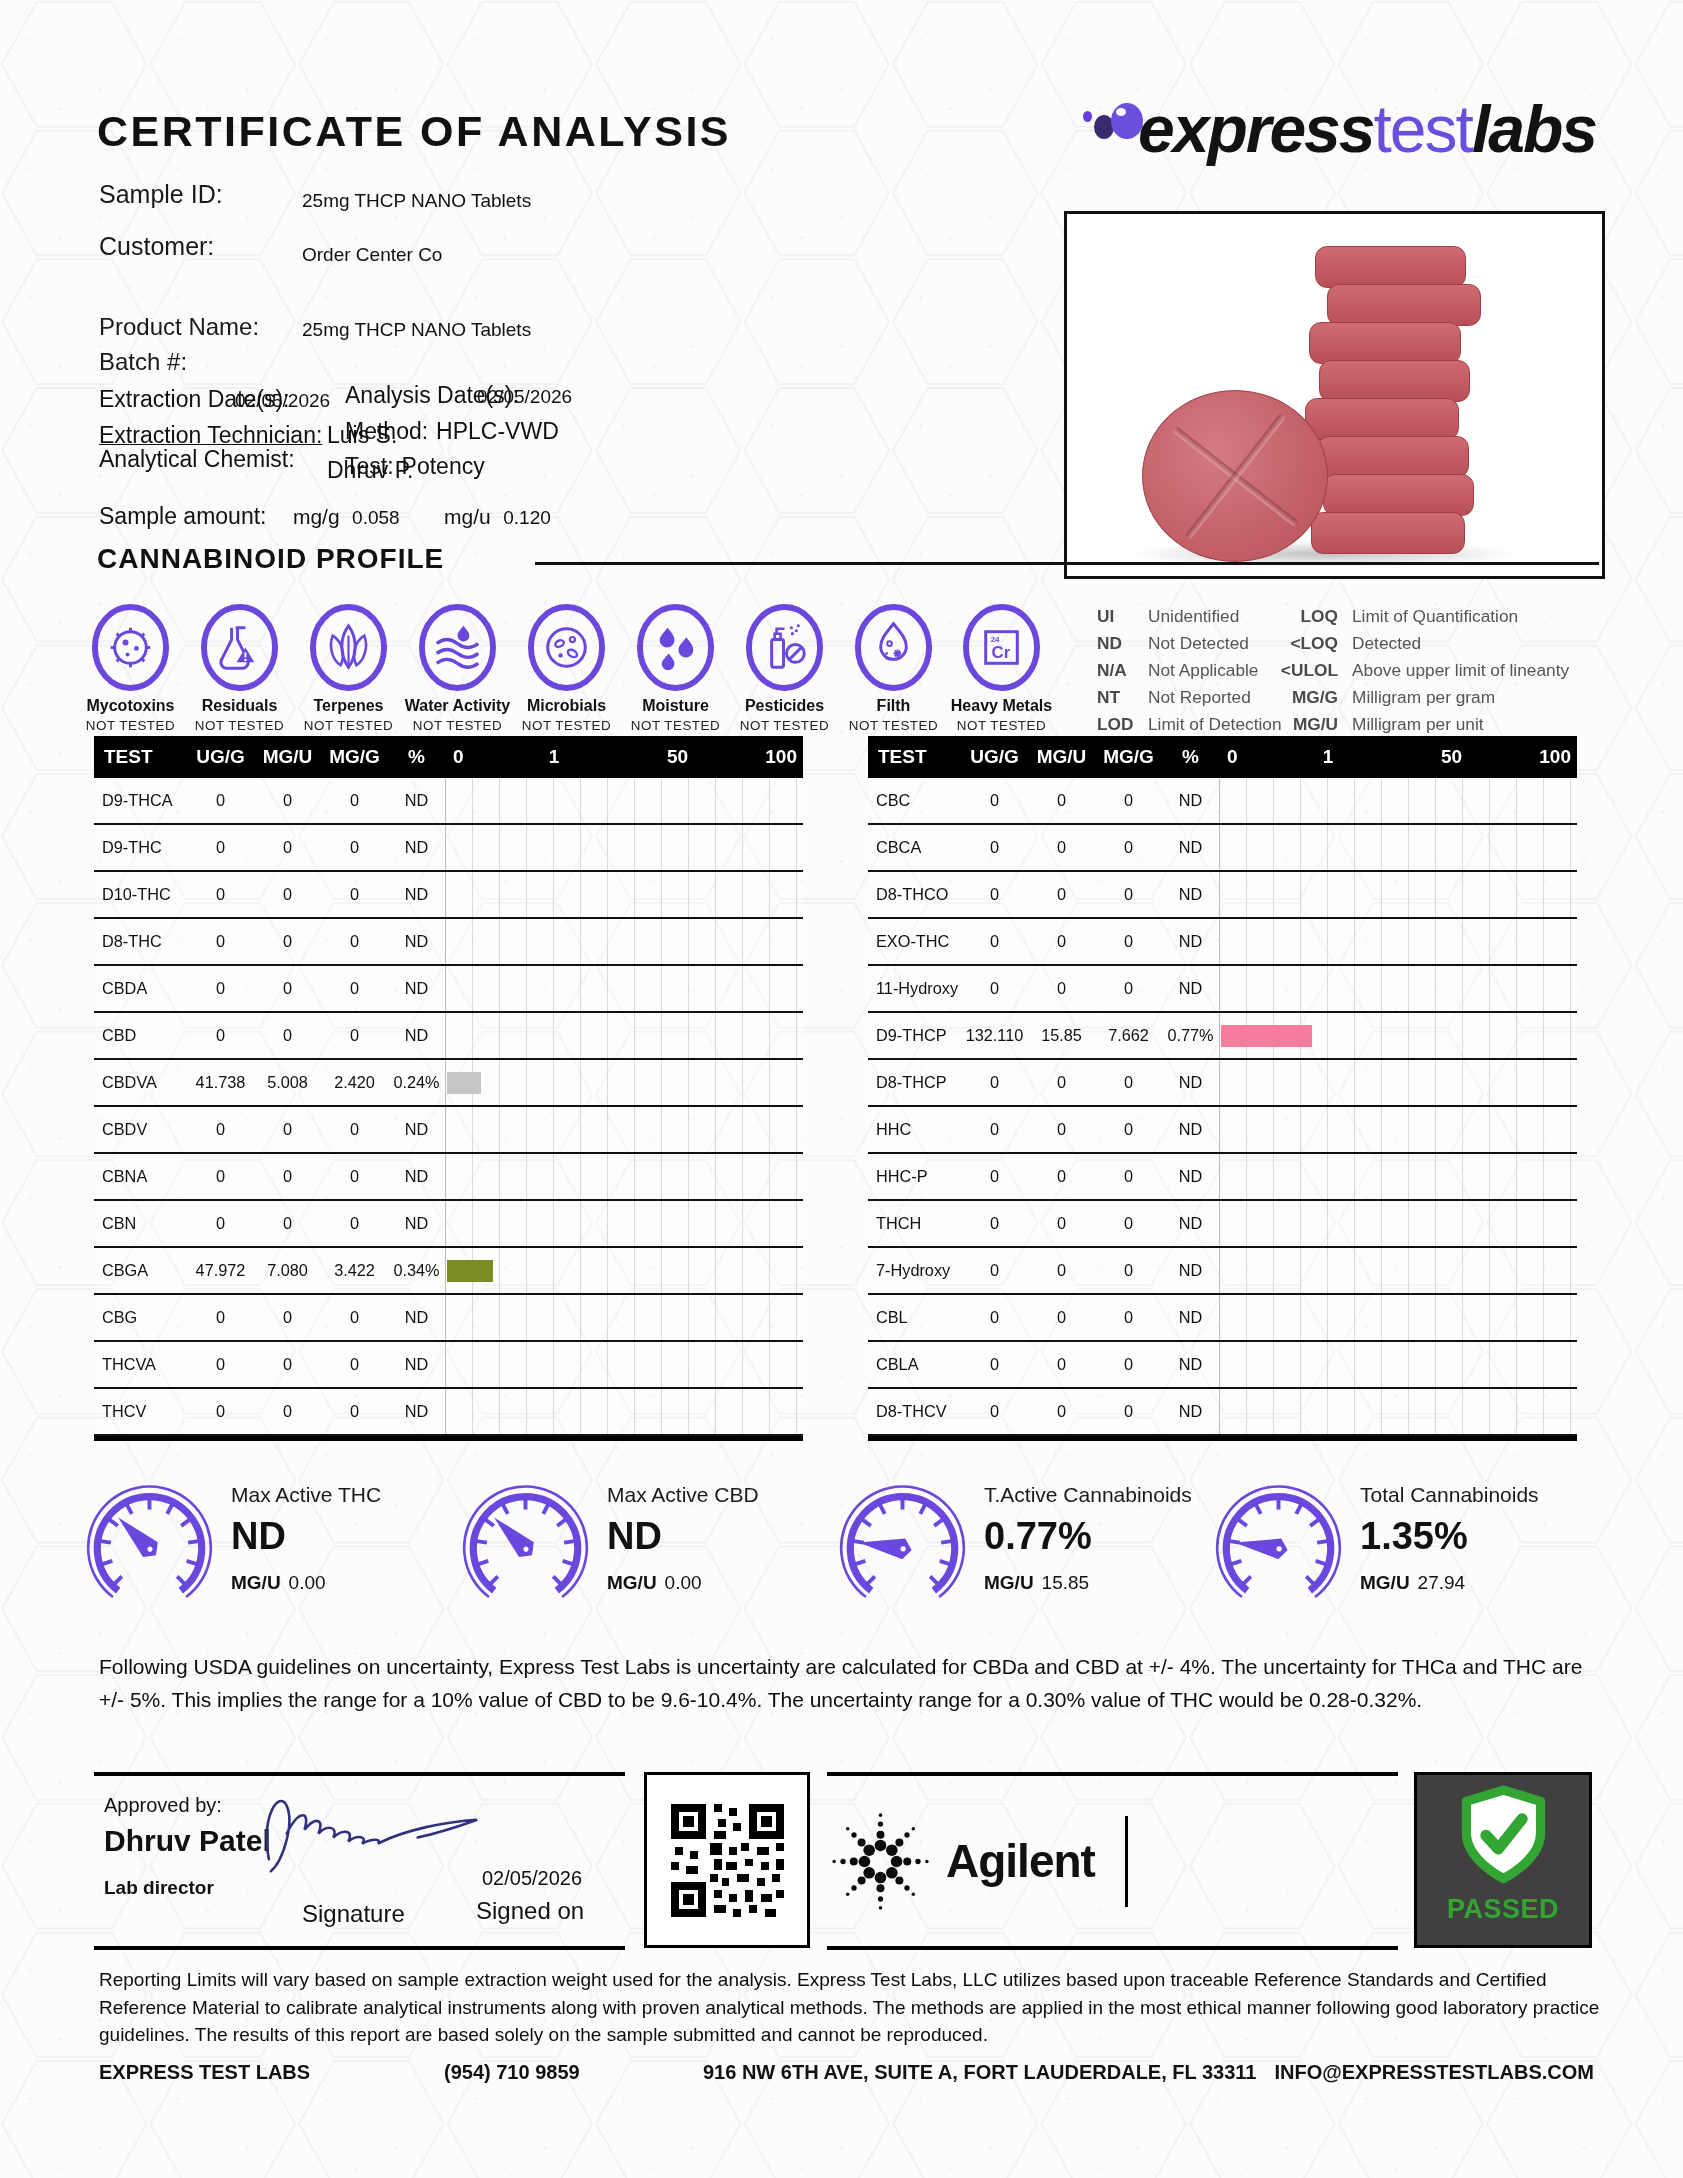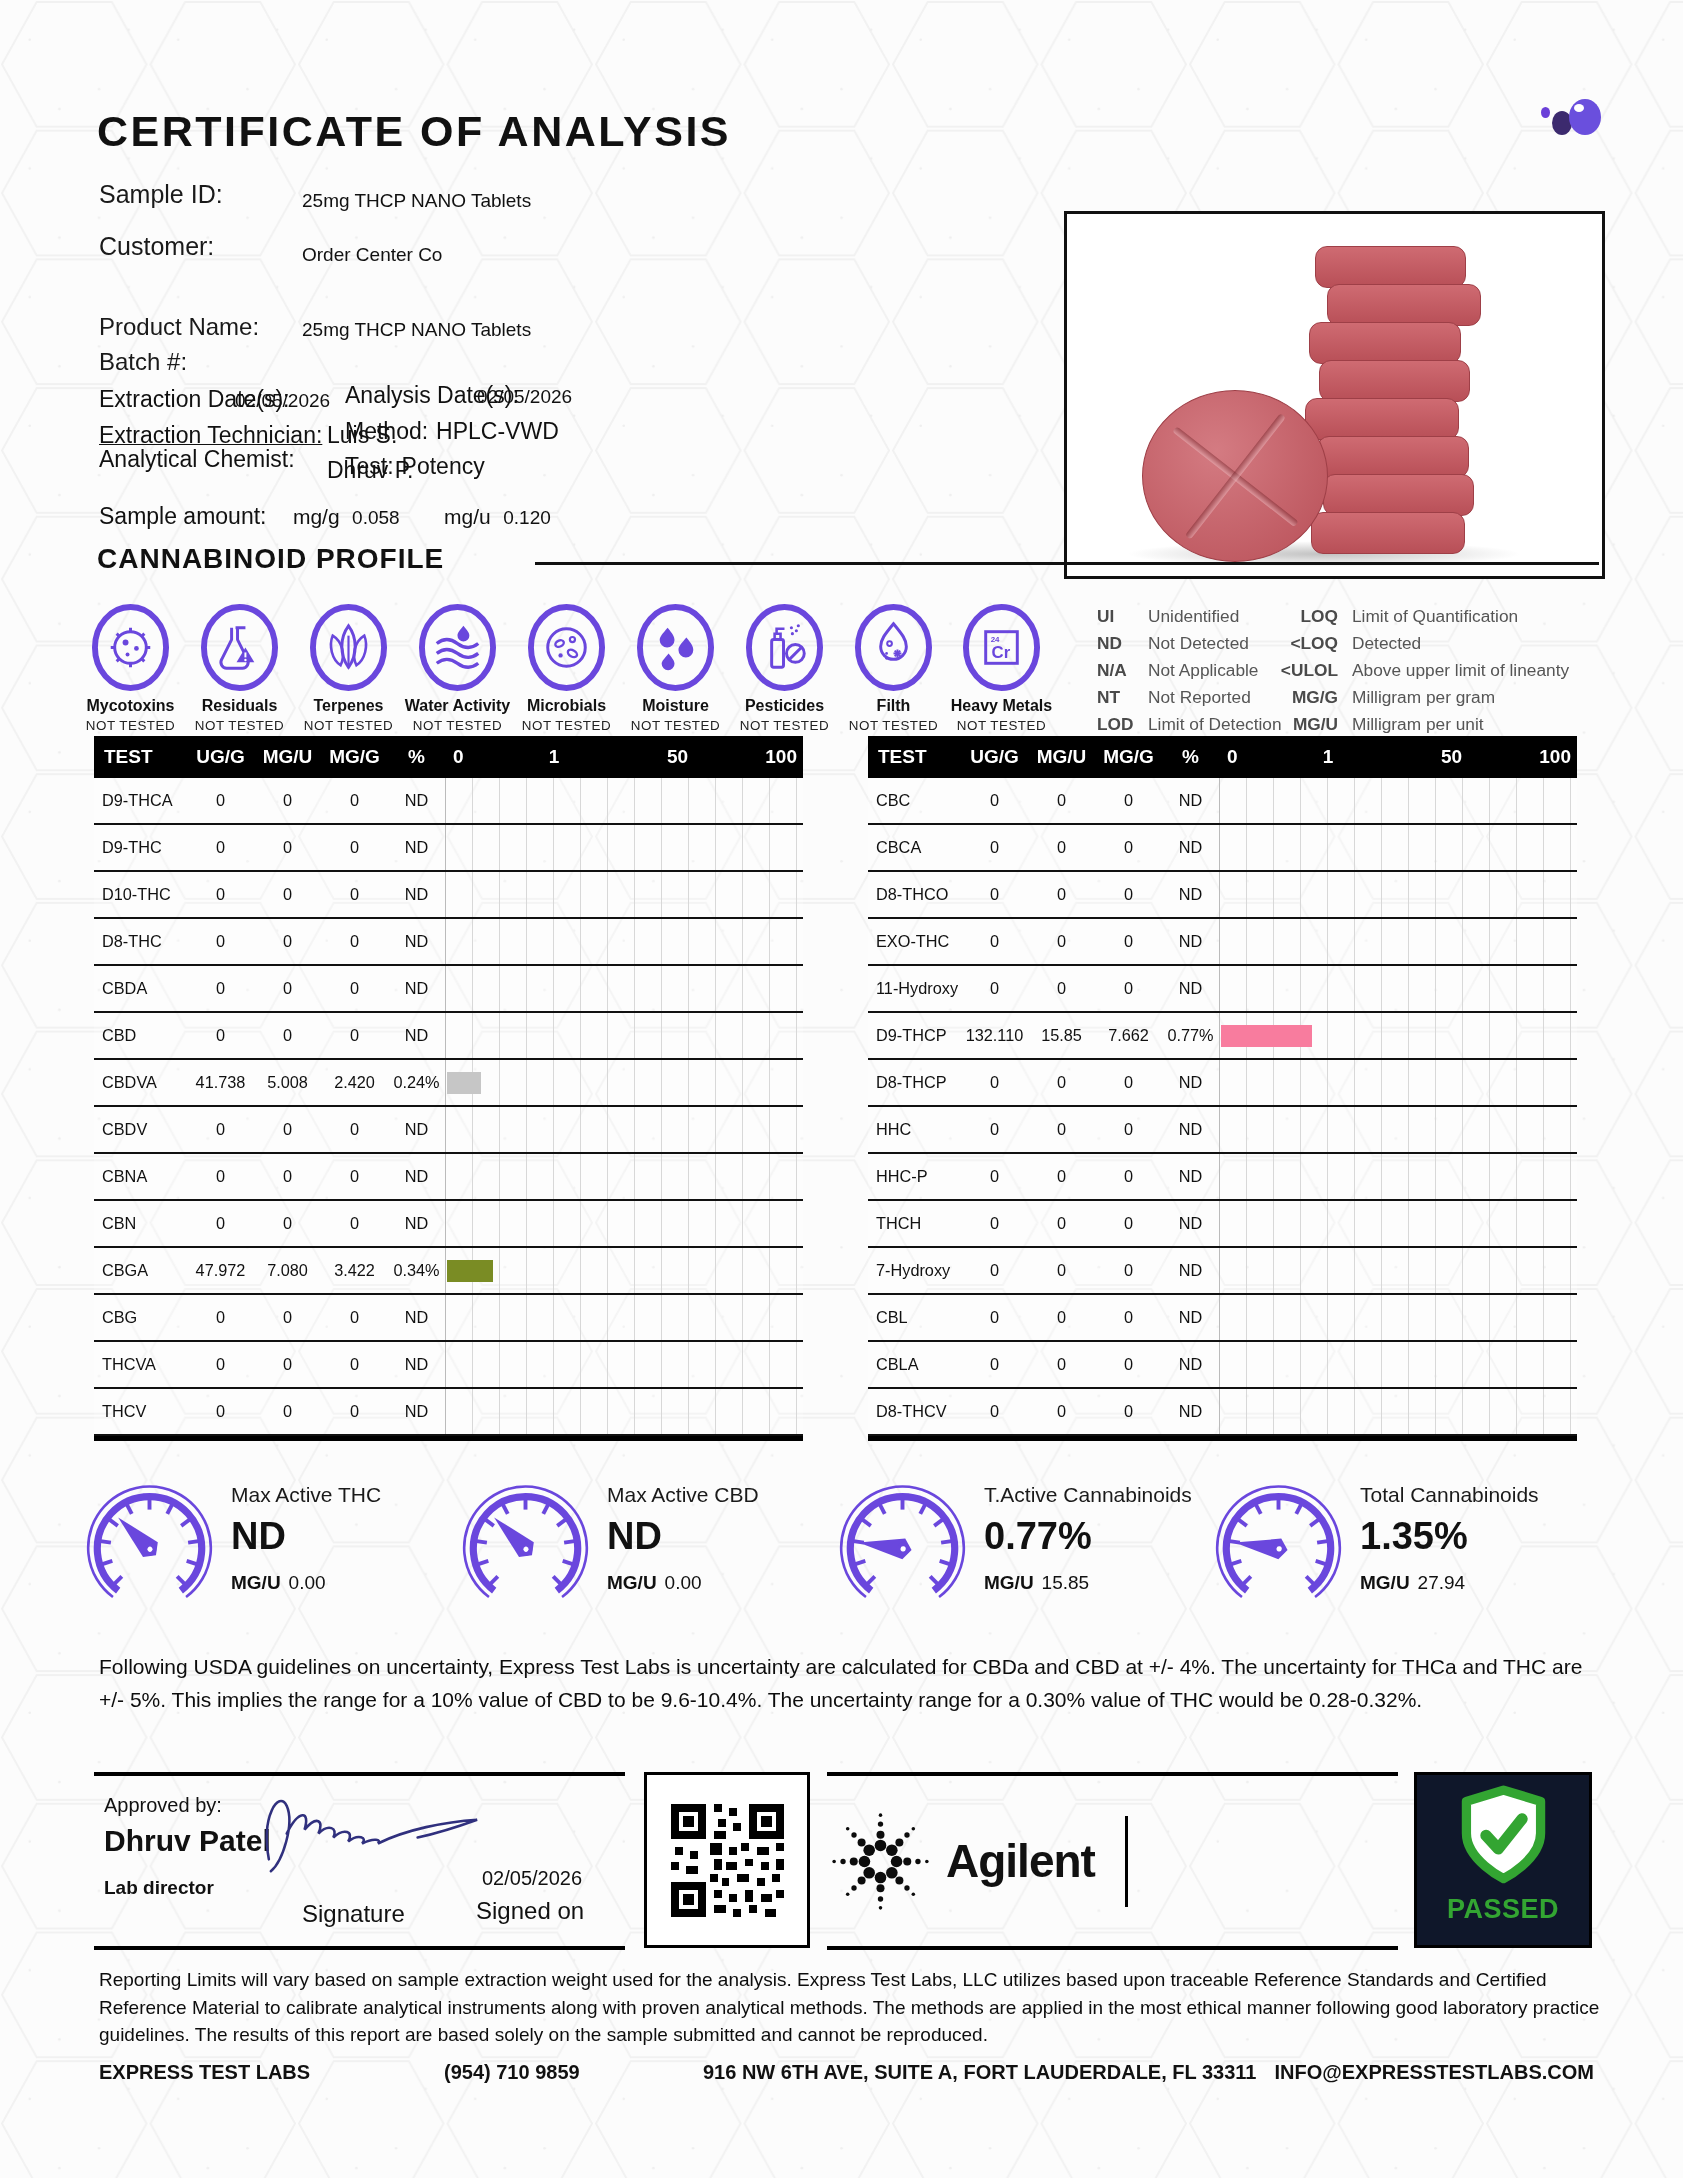"expresstestlabs" span.logo-text { html: none -> <span> <span>express</span><span>test</span><span>labs</span> </span> }
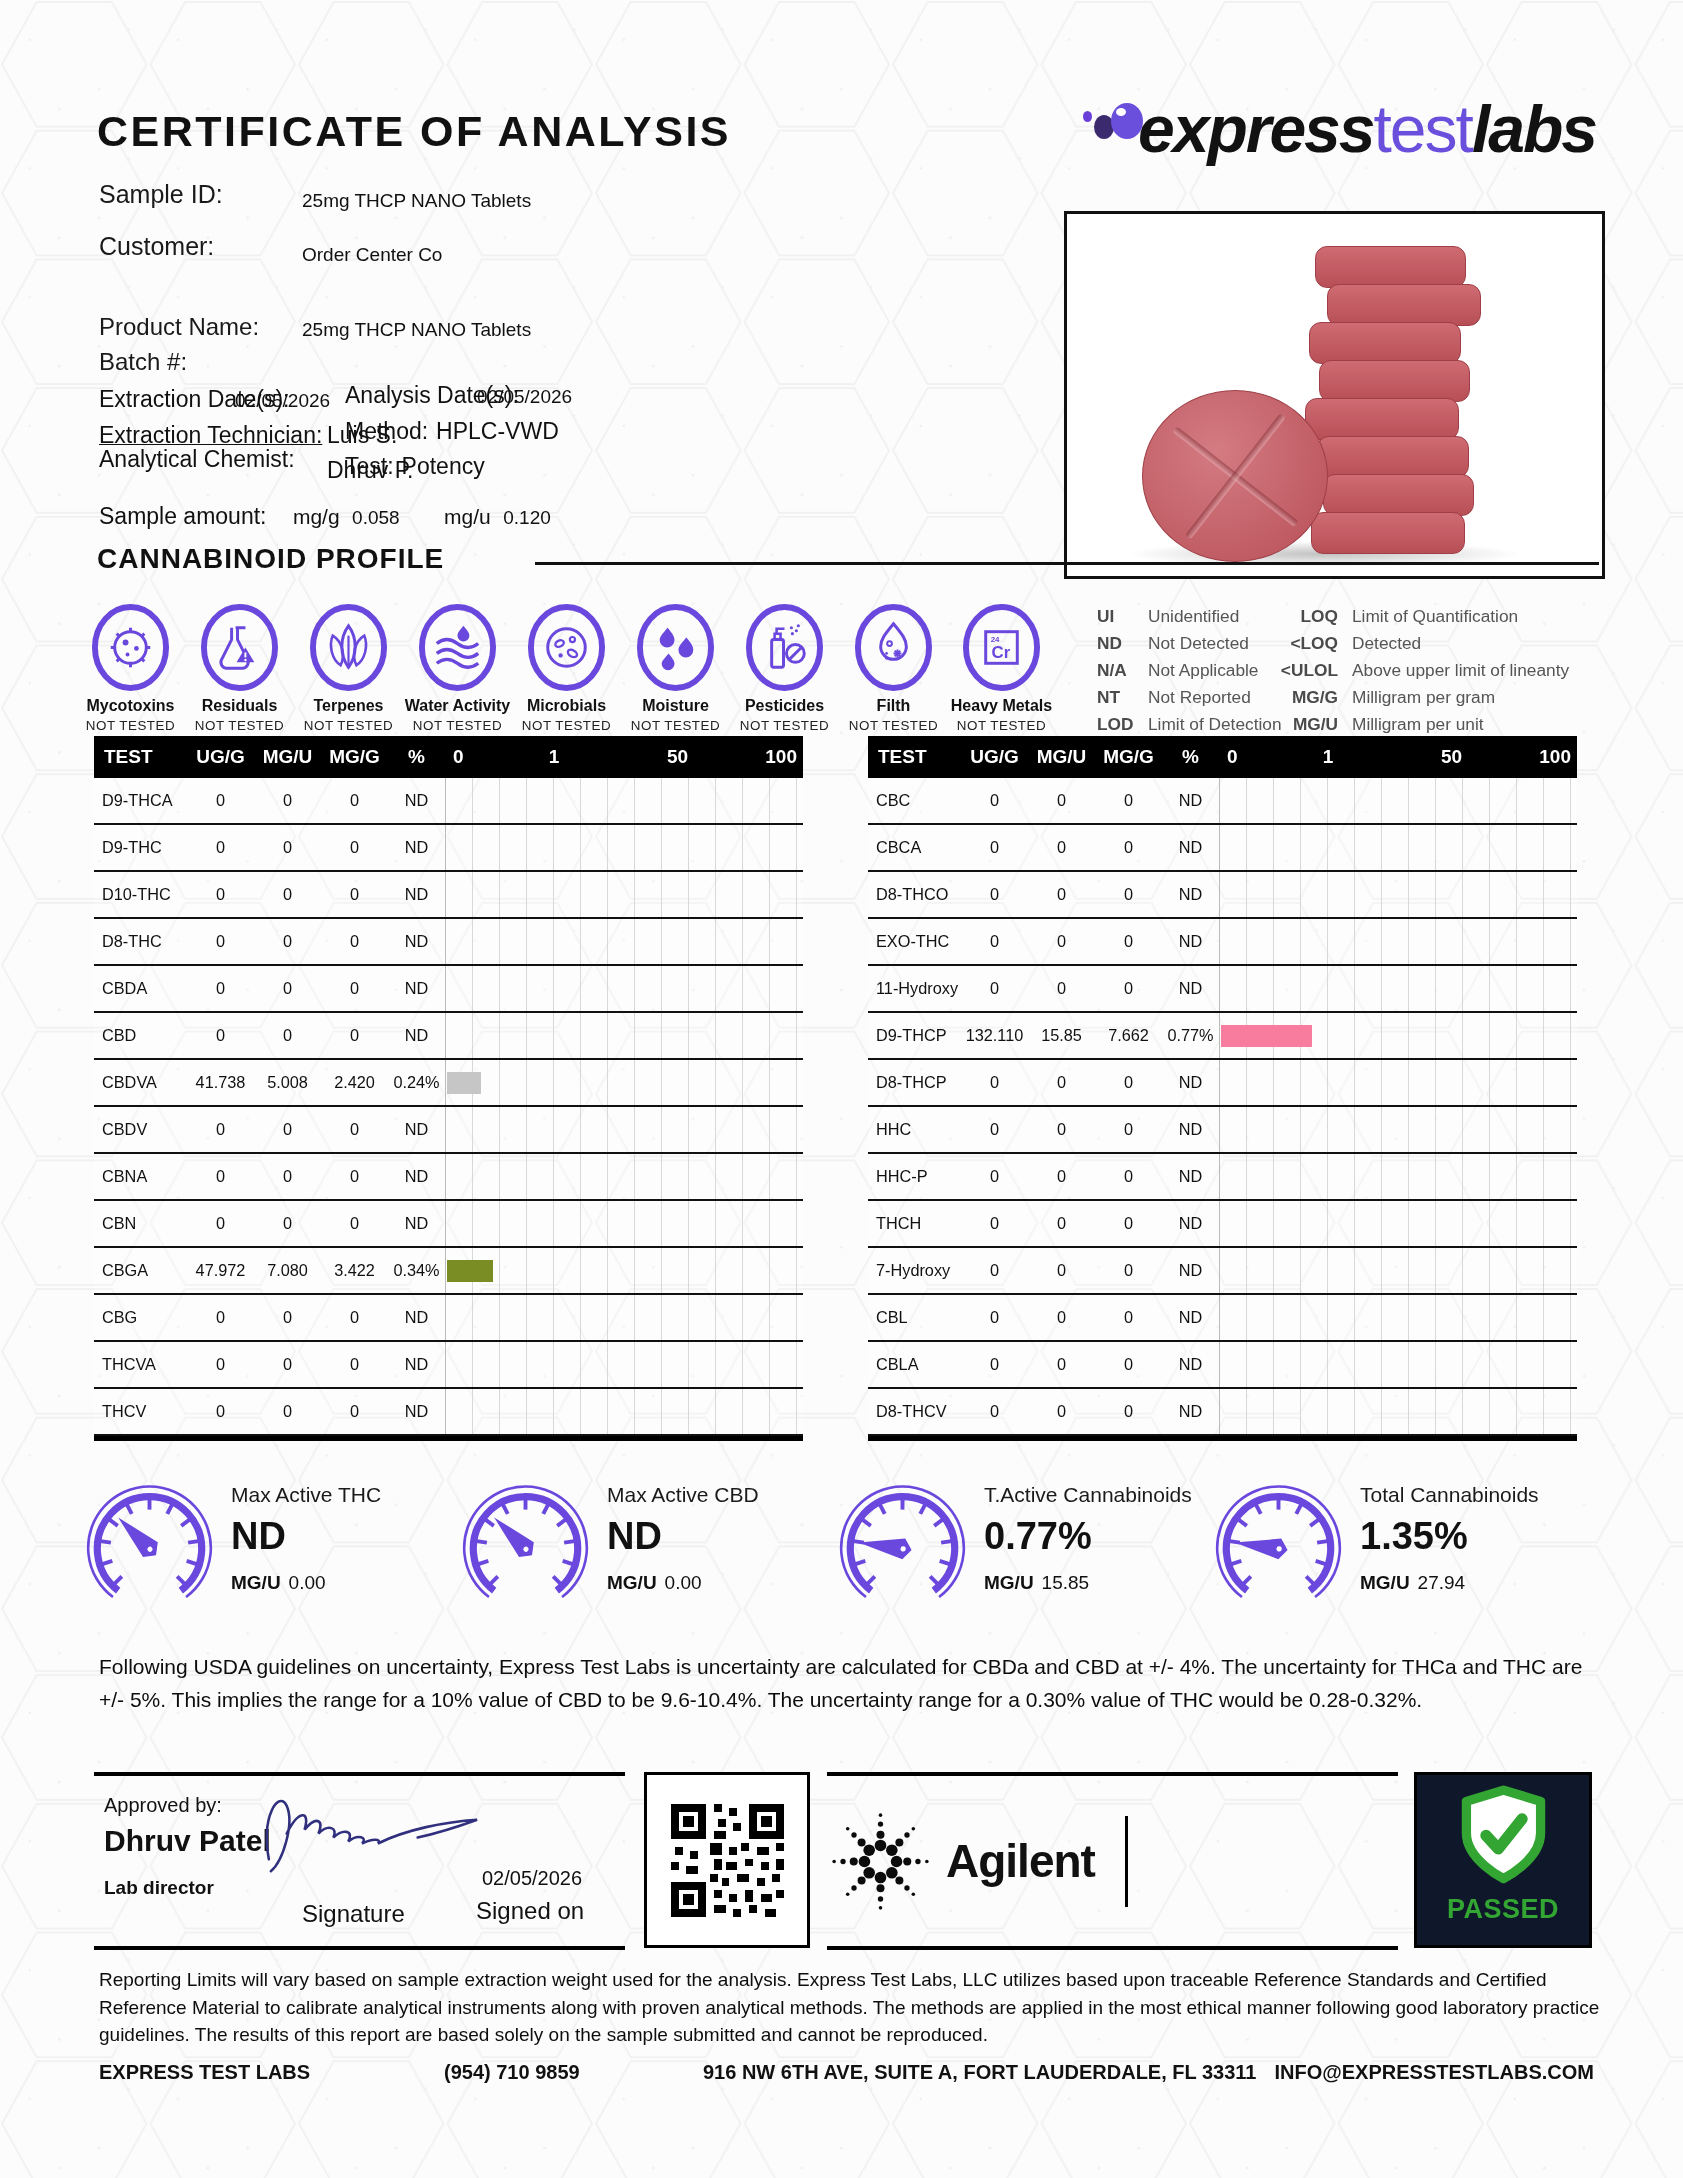"PASSED" .passed-box { background: #0f172a -> #404040 }
